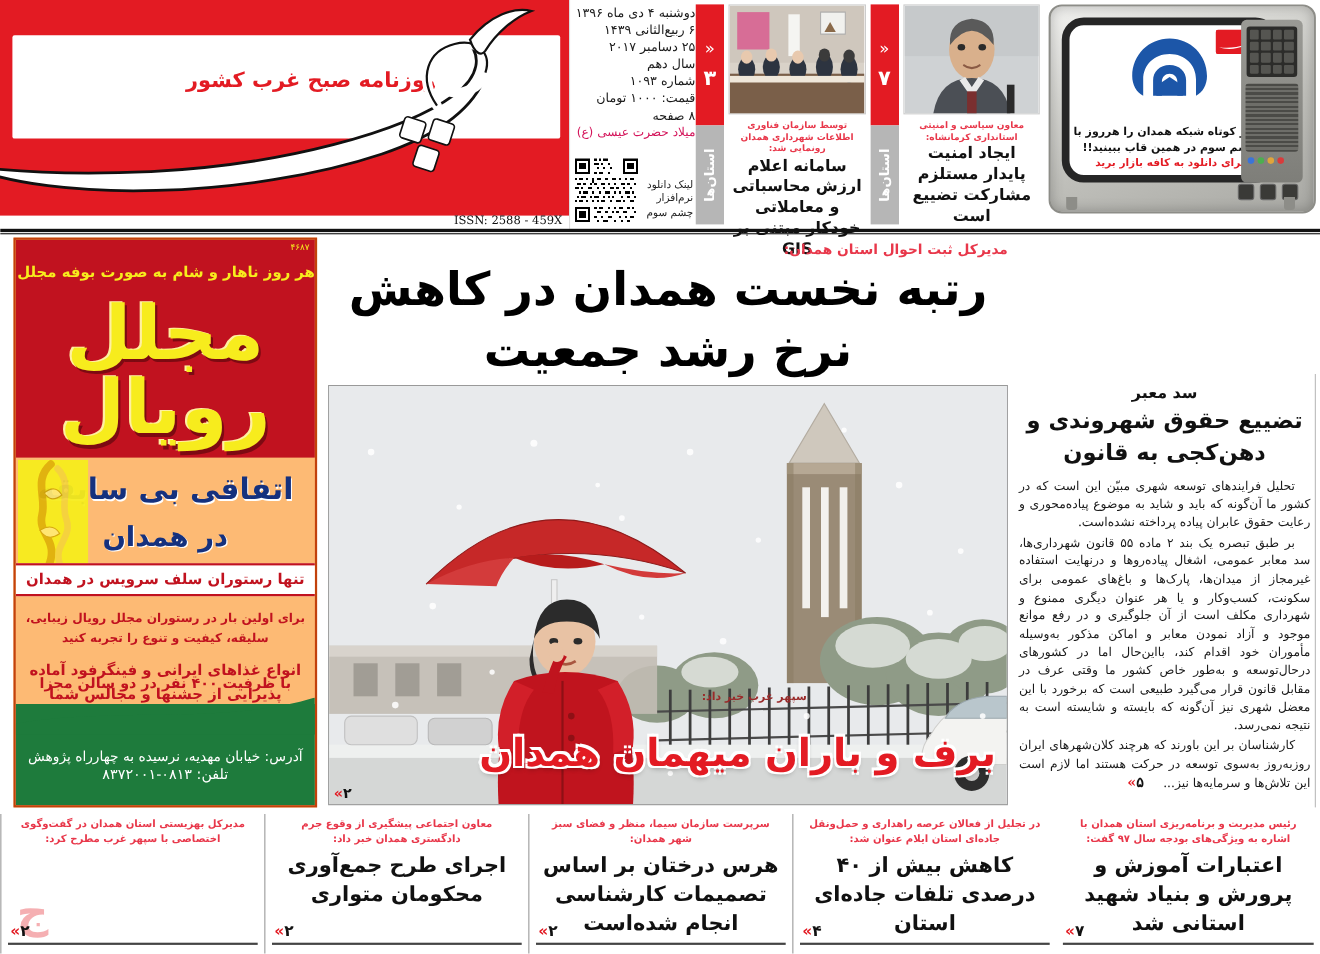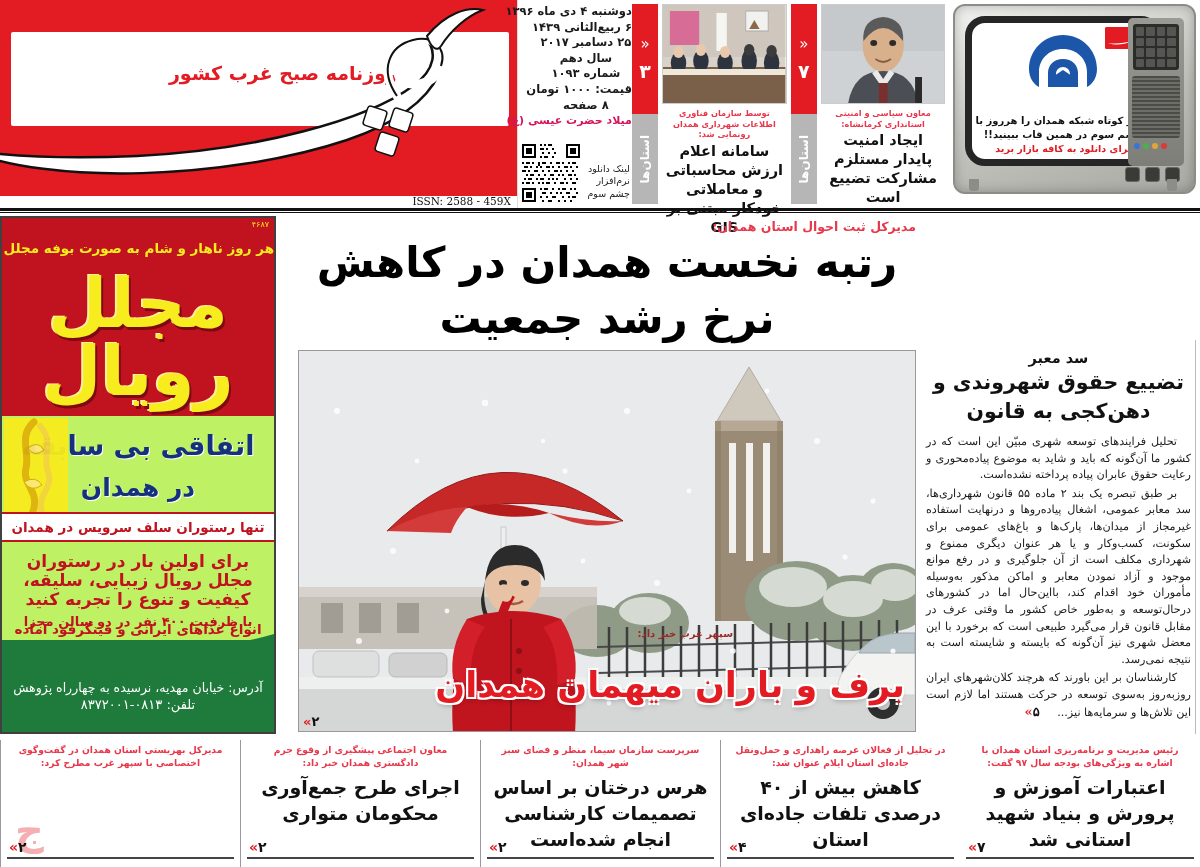"دوشنبه ۴ دی ماه ۱۳۹۶" .infoblk .line { font-weight: bold -> none; text-align: center -> right }
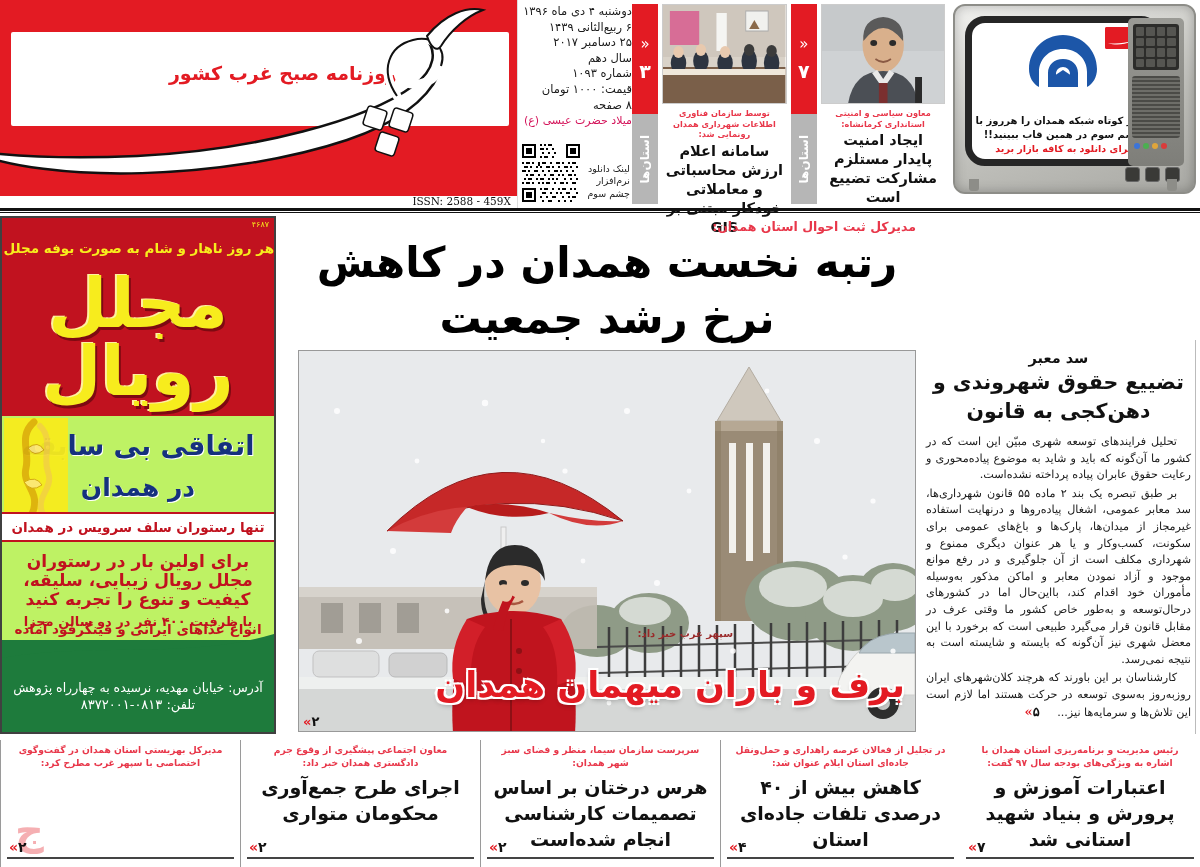"۴۶۸۷" .yellowad { background: #bef264 -> #fdba74; border: 2px solid #404040 -> 2px solid #c2410c; left: 0 -> 12px }
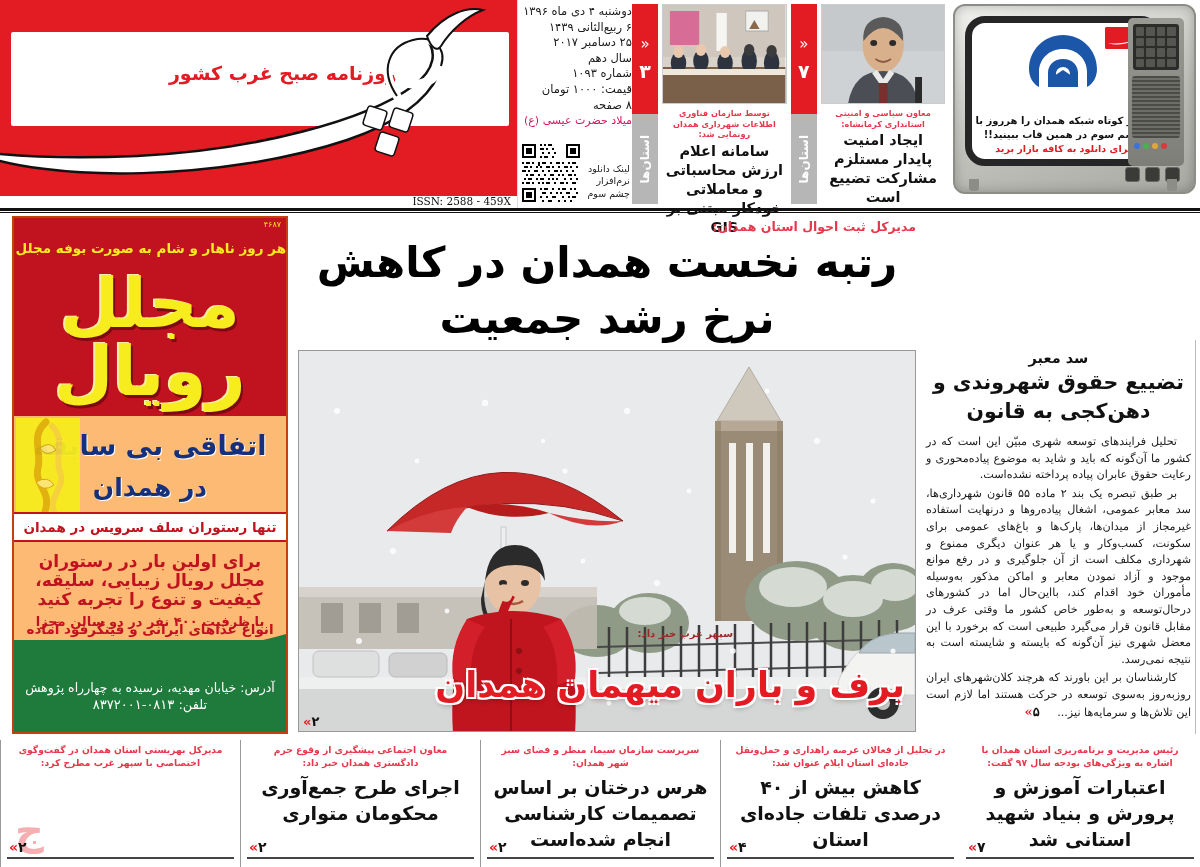"برای اولین بار در رستوران" .ya-mid .m1 { font-size: 17px -> 11px }
